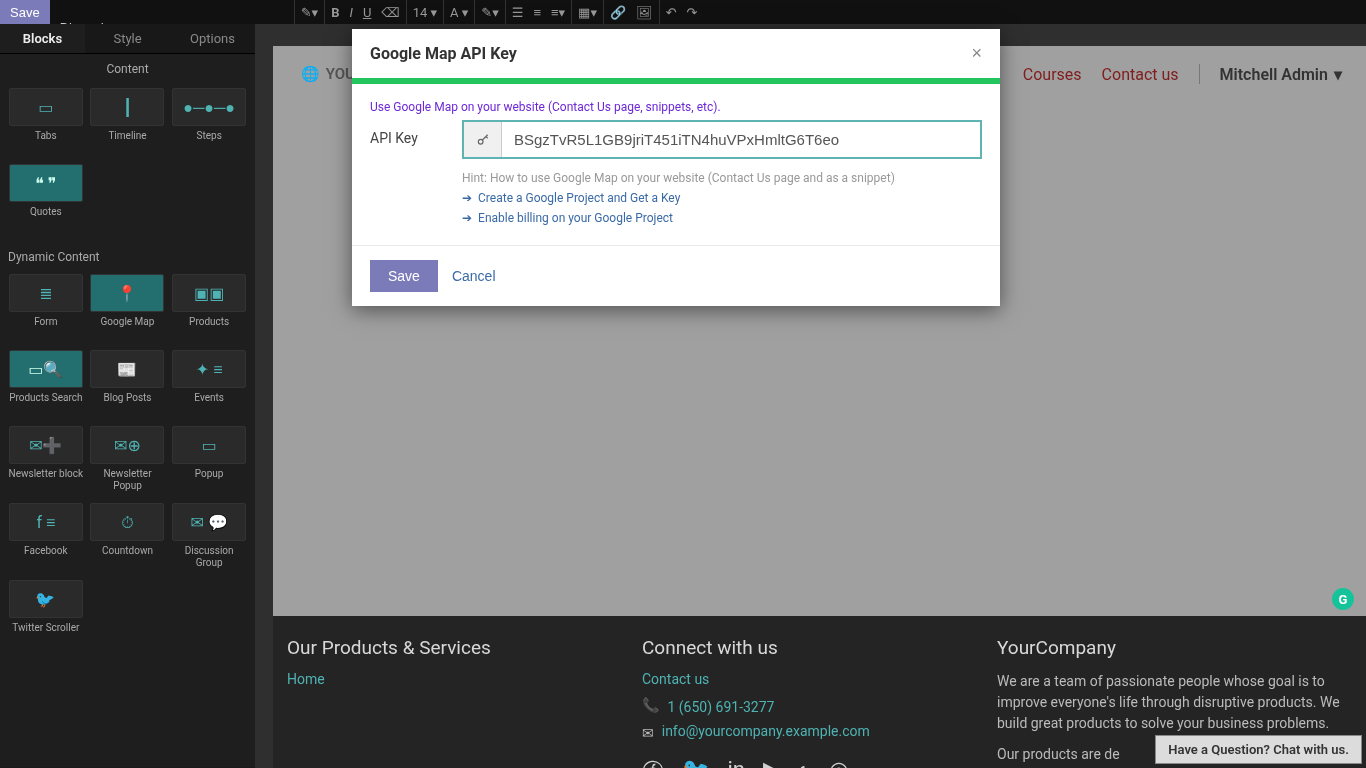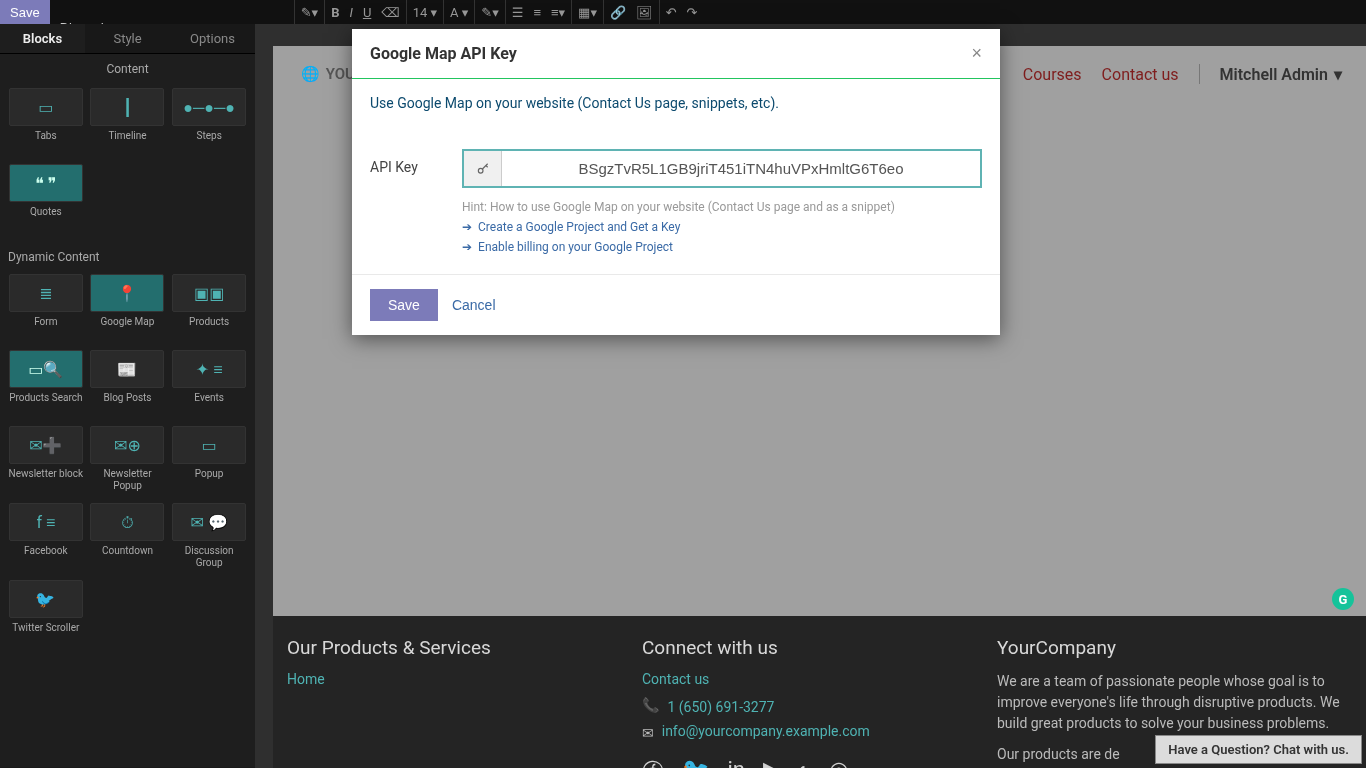"Google Map API Key" .modal-header { border-bottom: 1px solid #22c55e -> 6px solid #22c55e }
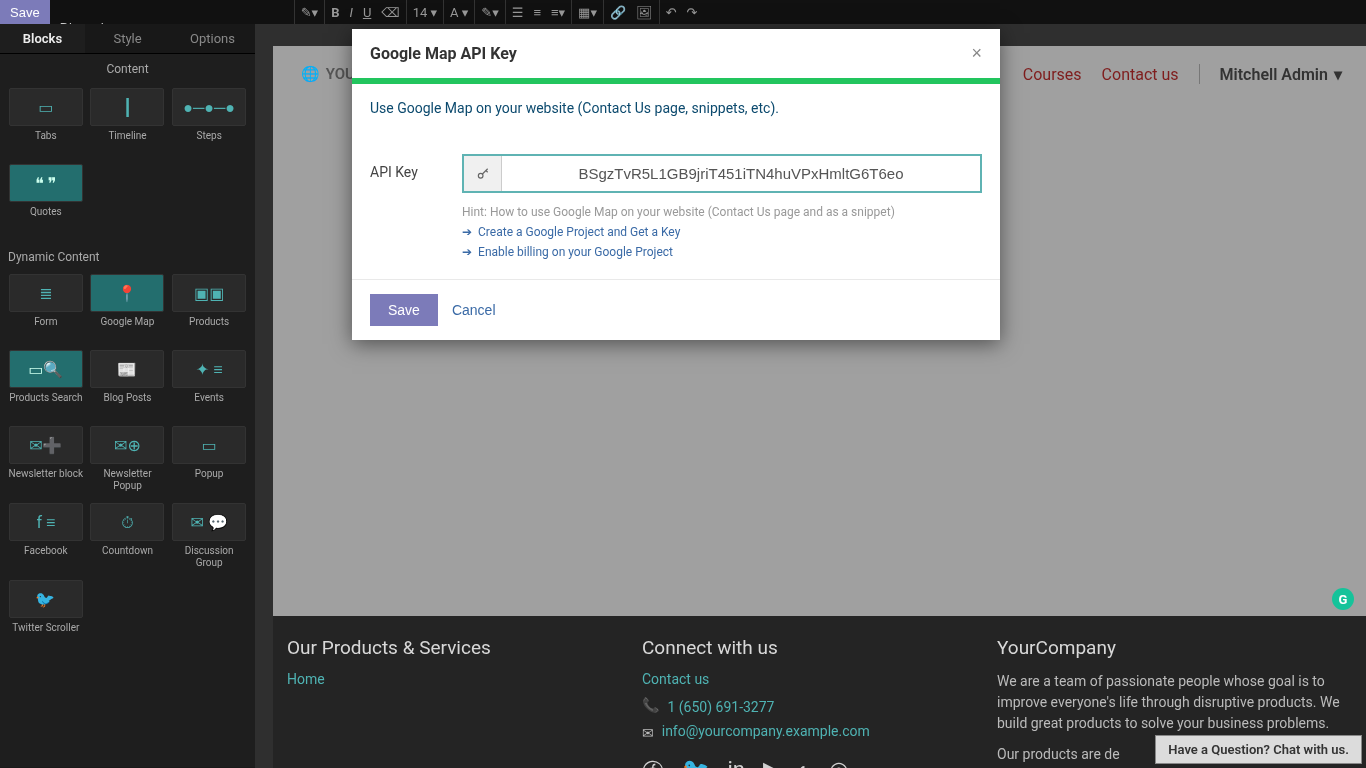"Use Google Map on your" .modal-body .hint-text { color: #0c4a6e -> #6d28d9; font-size: 14px -> 12px; margin-bottom: 38px -> 6px }
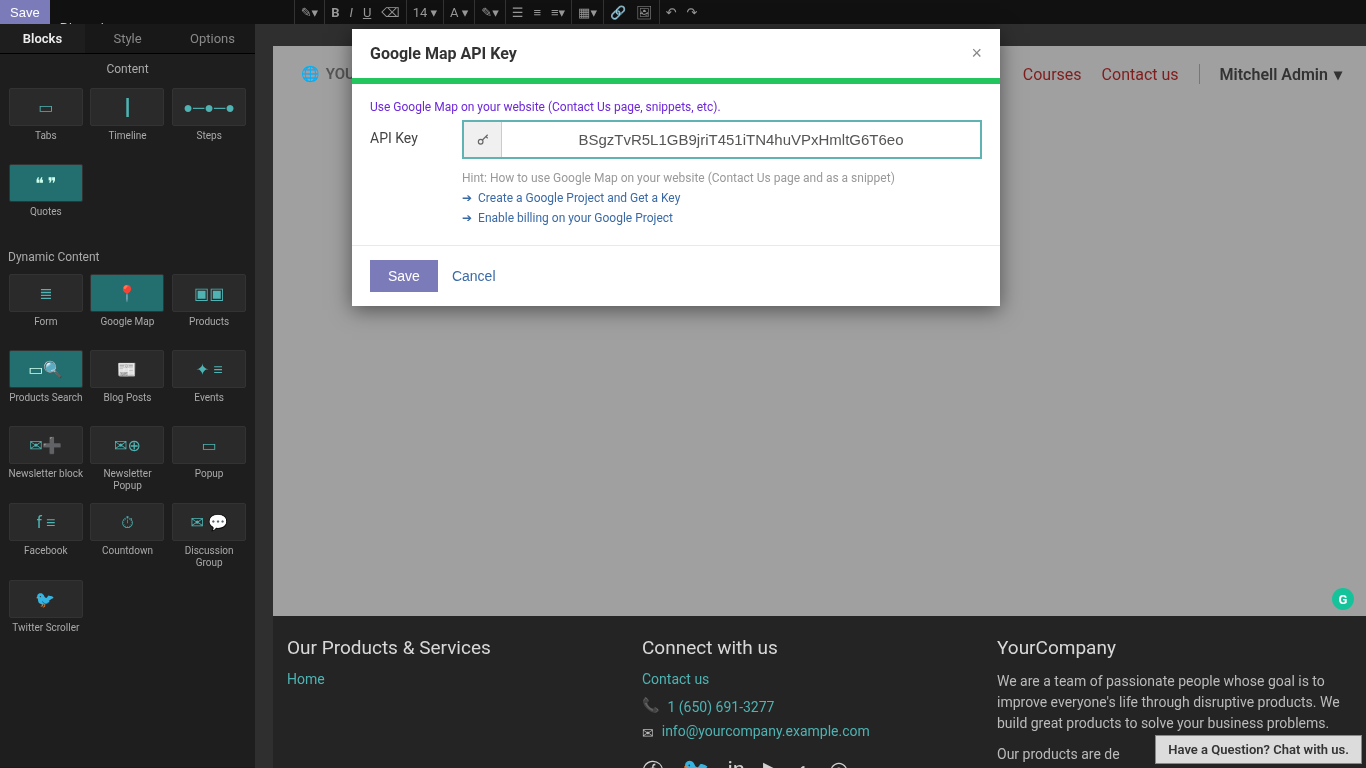"BSgzTvR5L1GB9jriT451iTN4huVPxHmltG6T6eo" .input-group input { text-align: center -> none }
